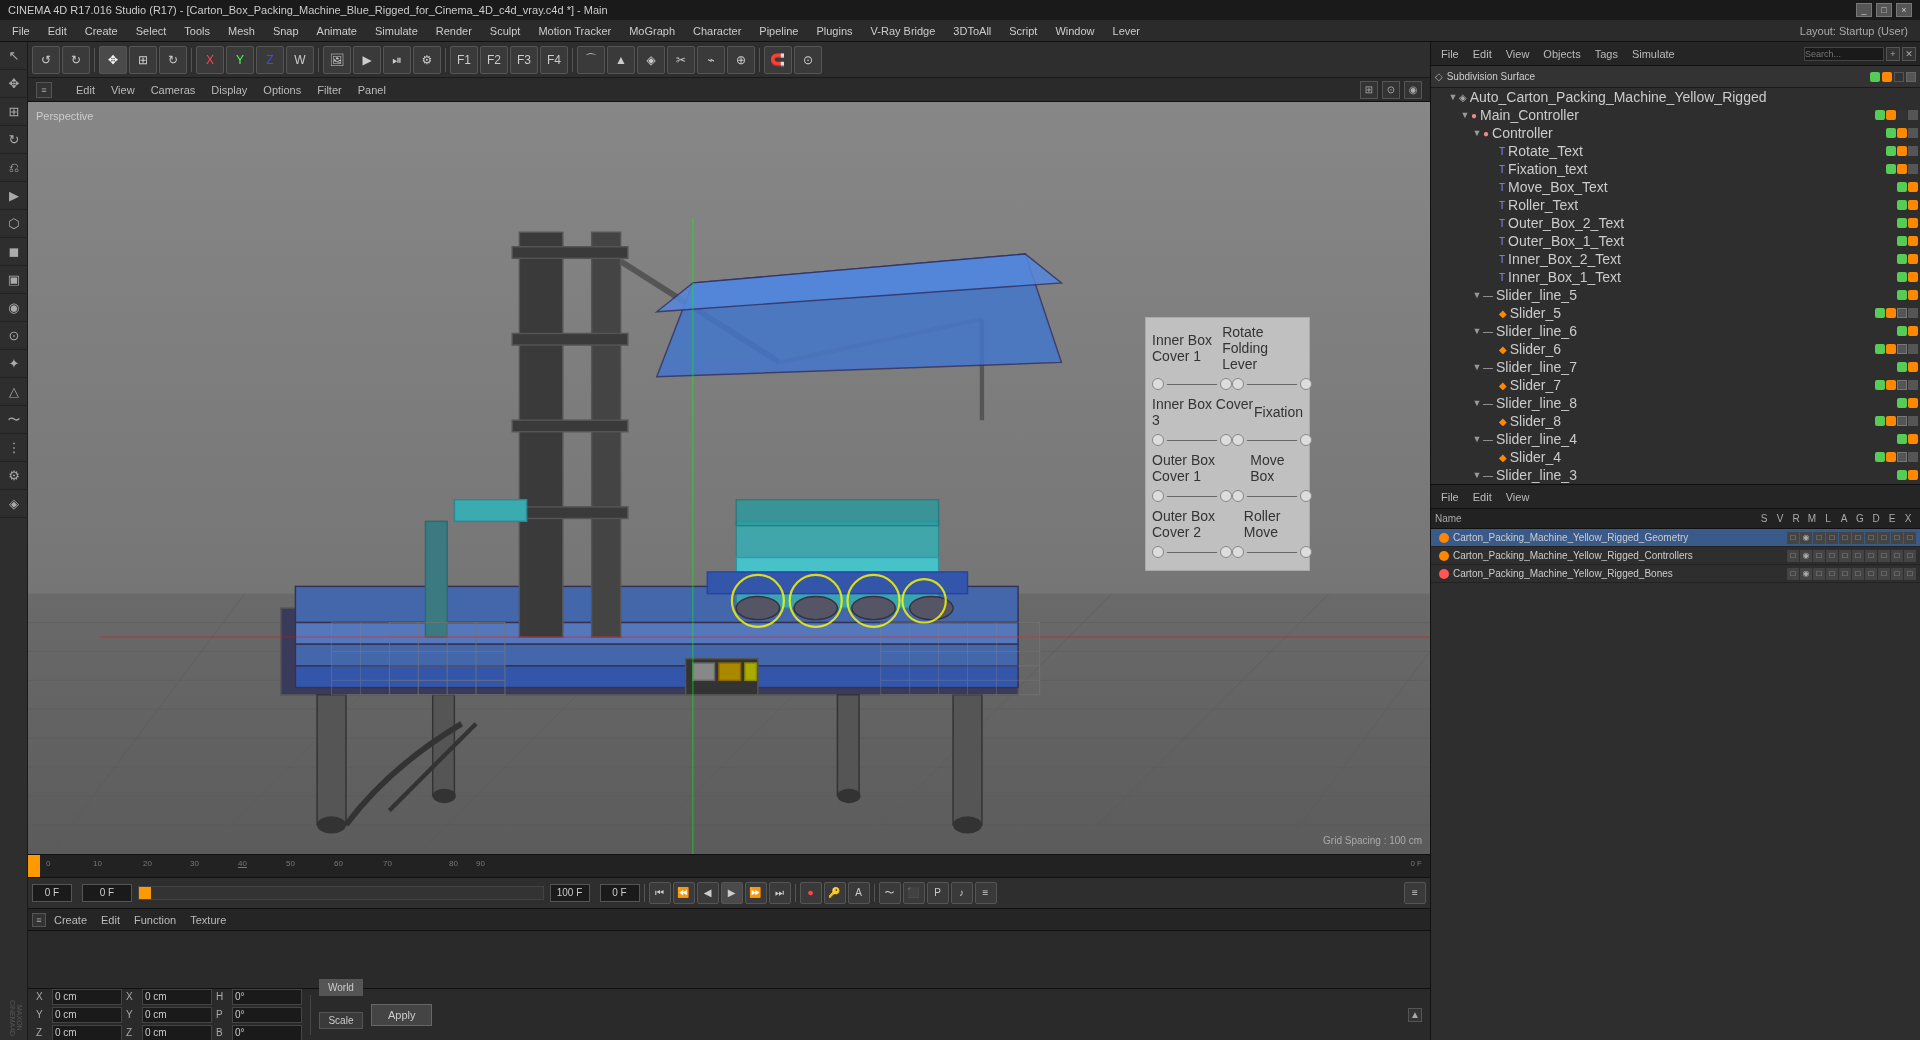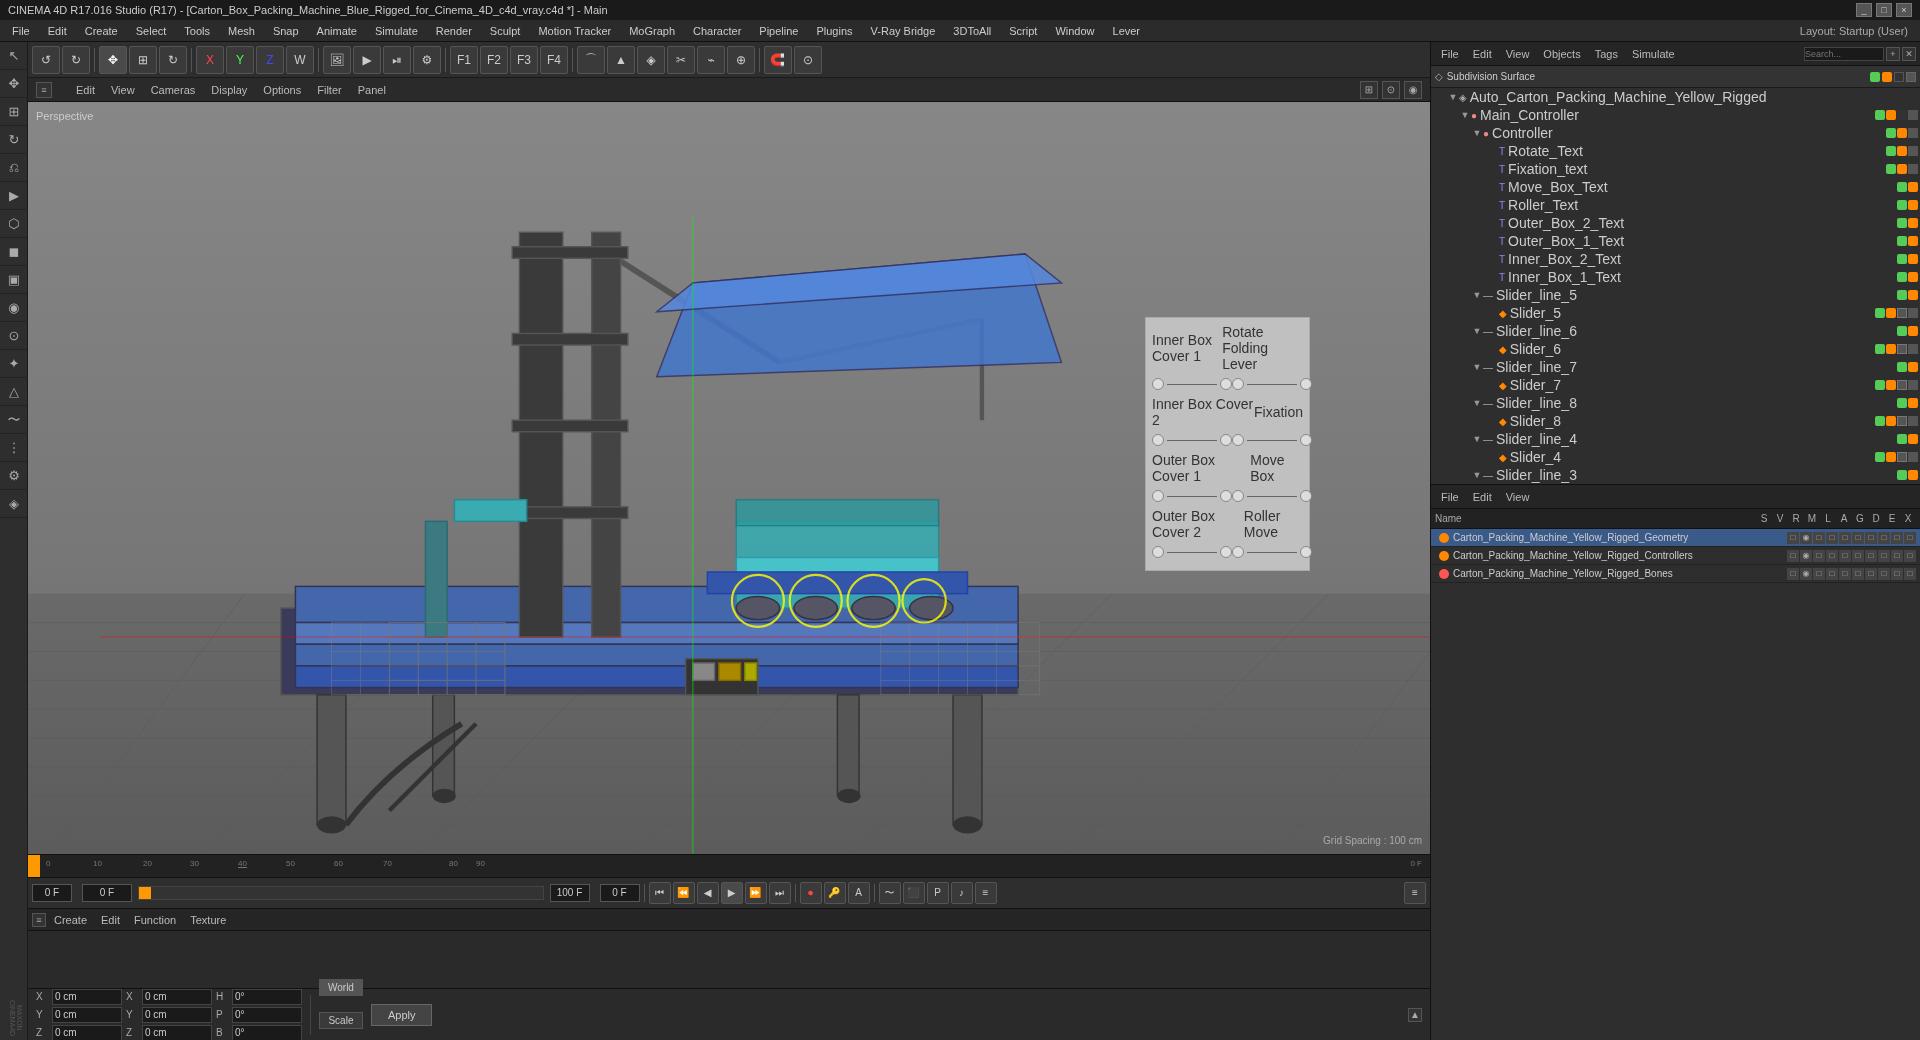"Inner Box Cover 2" span.cp-label { text: 2 -> 3 }
